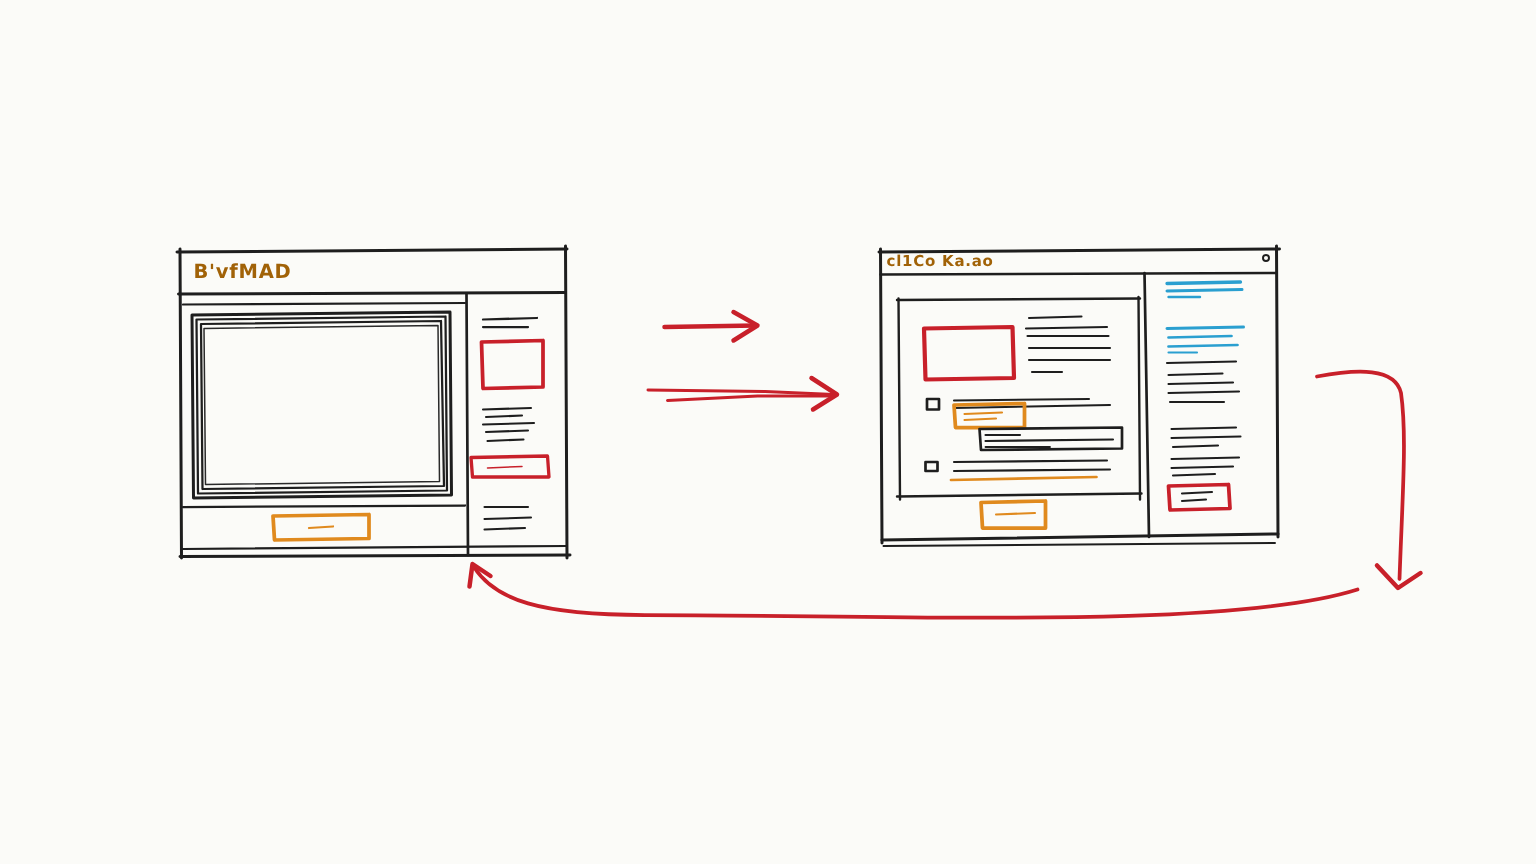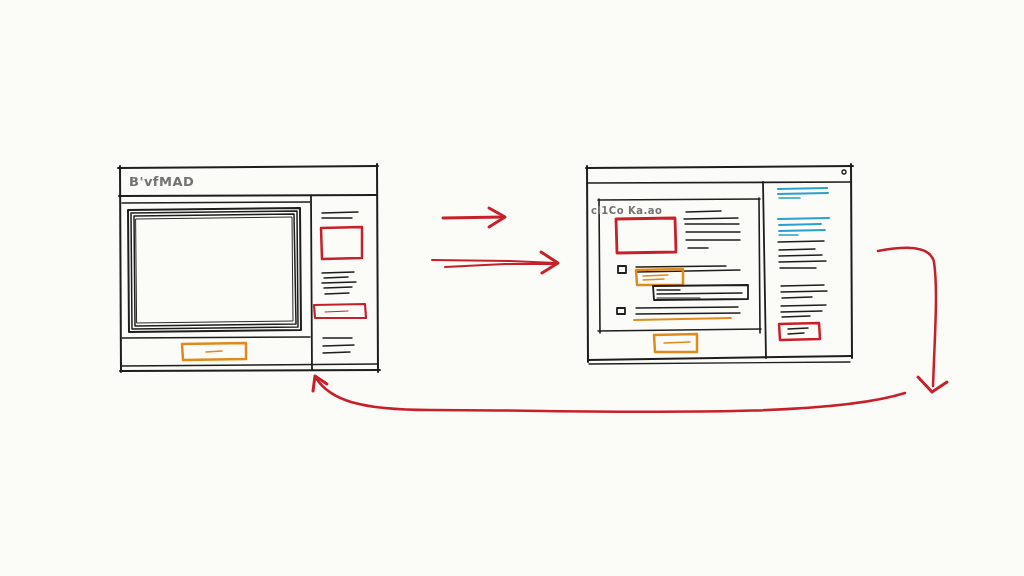"B'vfMAD" .title { color: #737373 -> #a16207 }
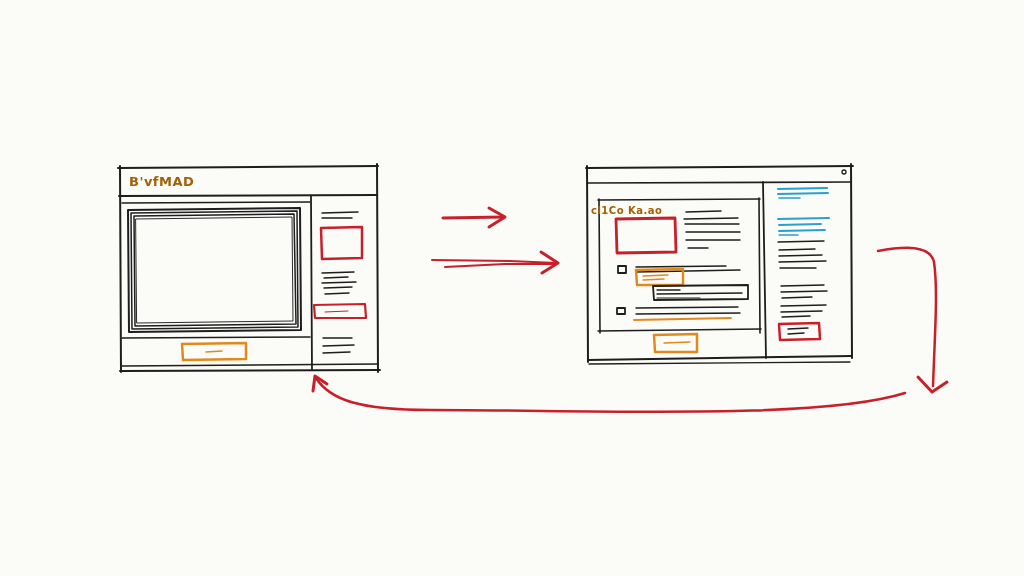"cl1Co Ka.ao" div.title { margin-top: 36px -> none }
